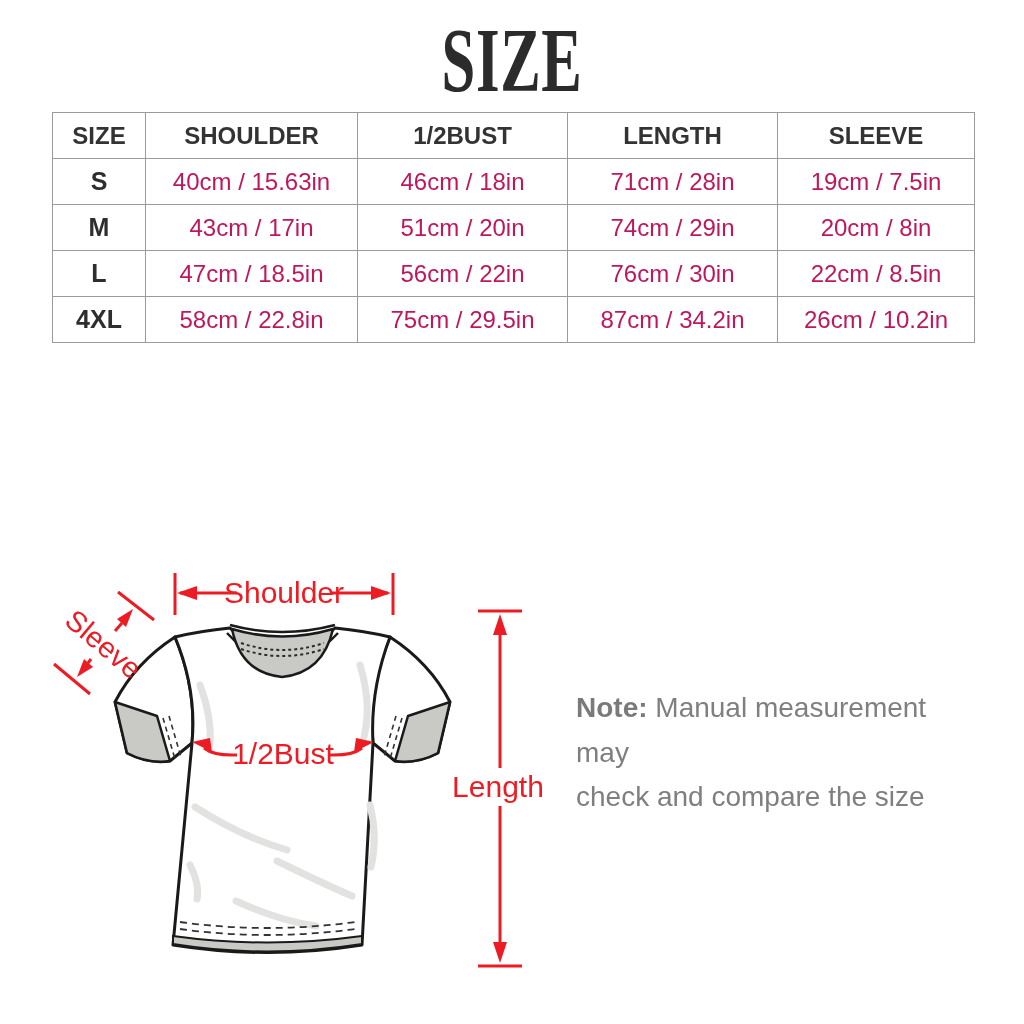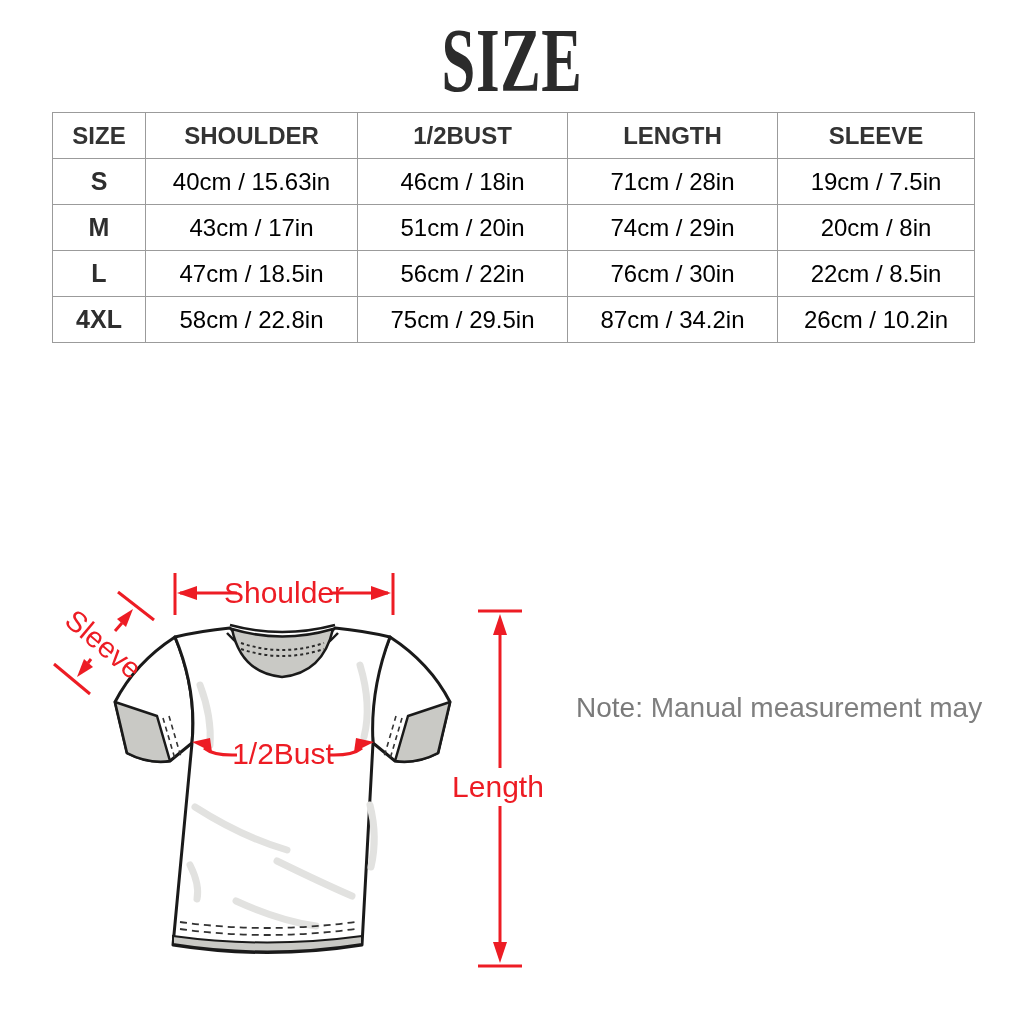"40cm / 15.63in" .size-table td { color: #000000 -> #be185d }
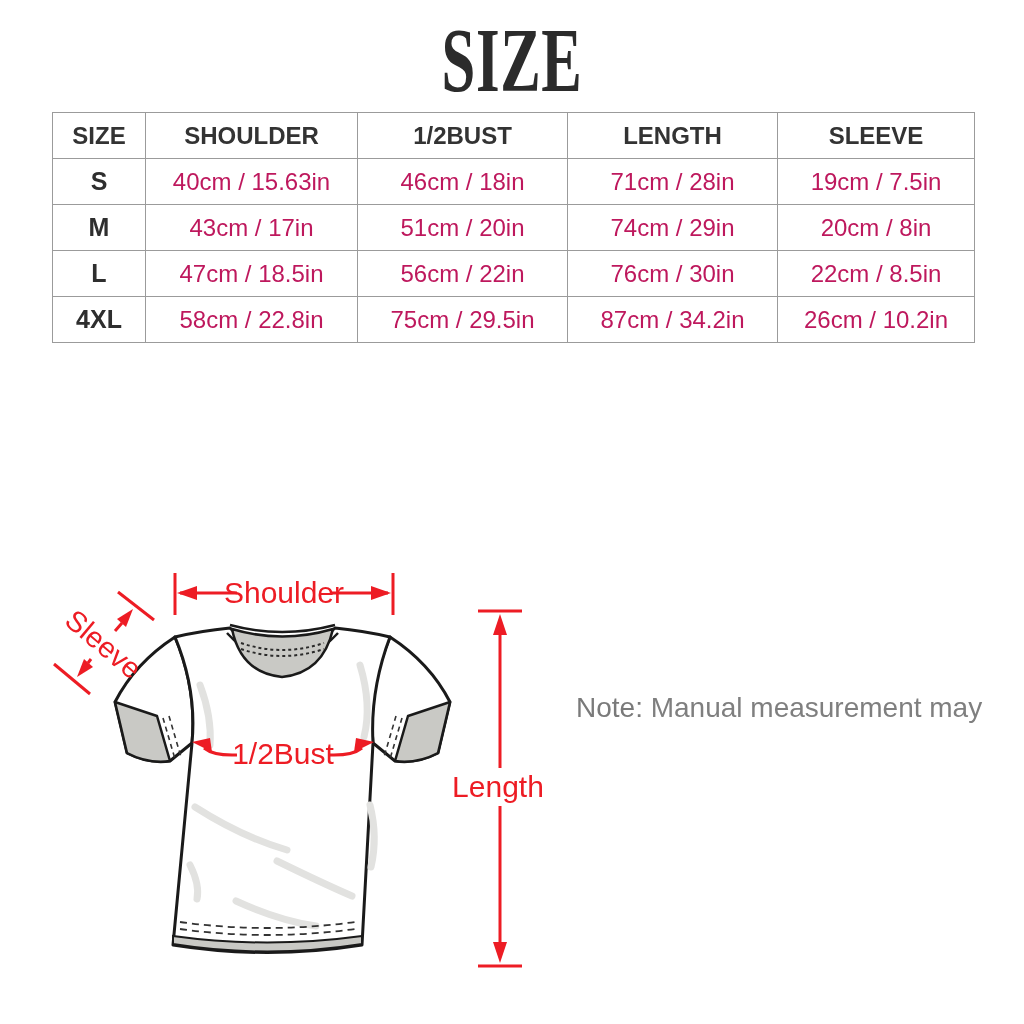"Note:" .note-block .note-label { font-weight: normal -> bold }
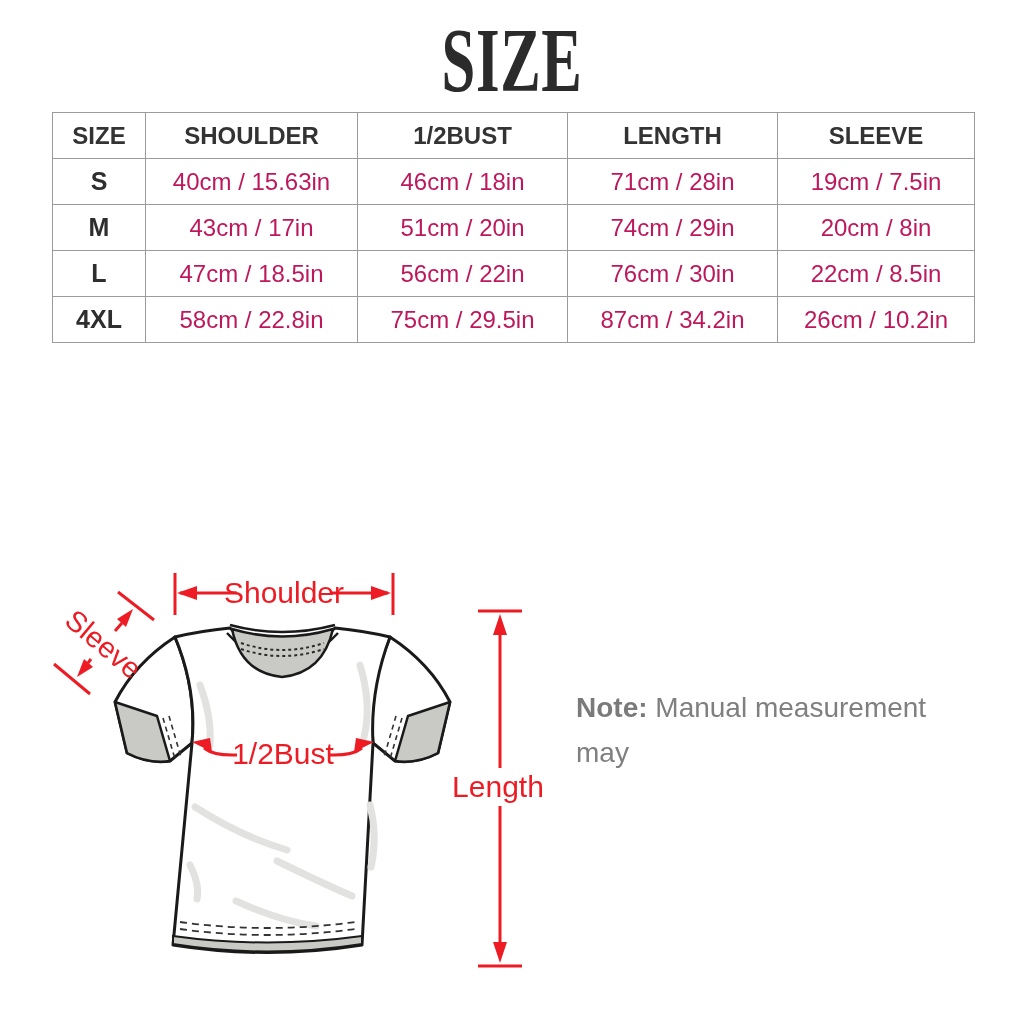"check and compare the size" div { html: none -> <div>check and compare the size</div> }
